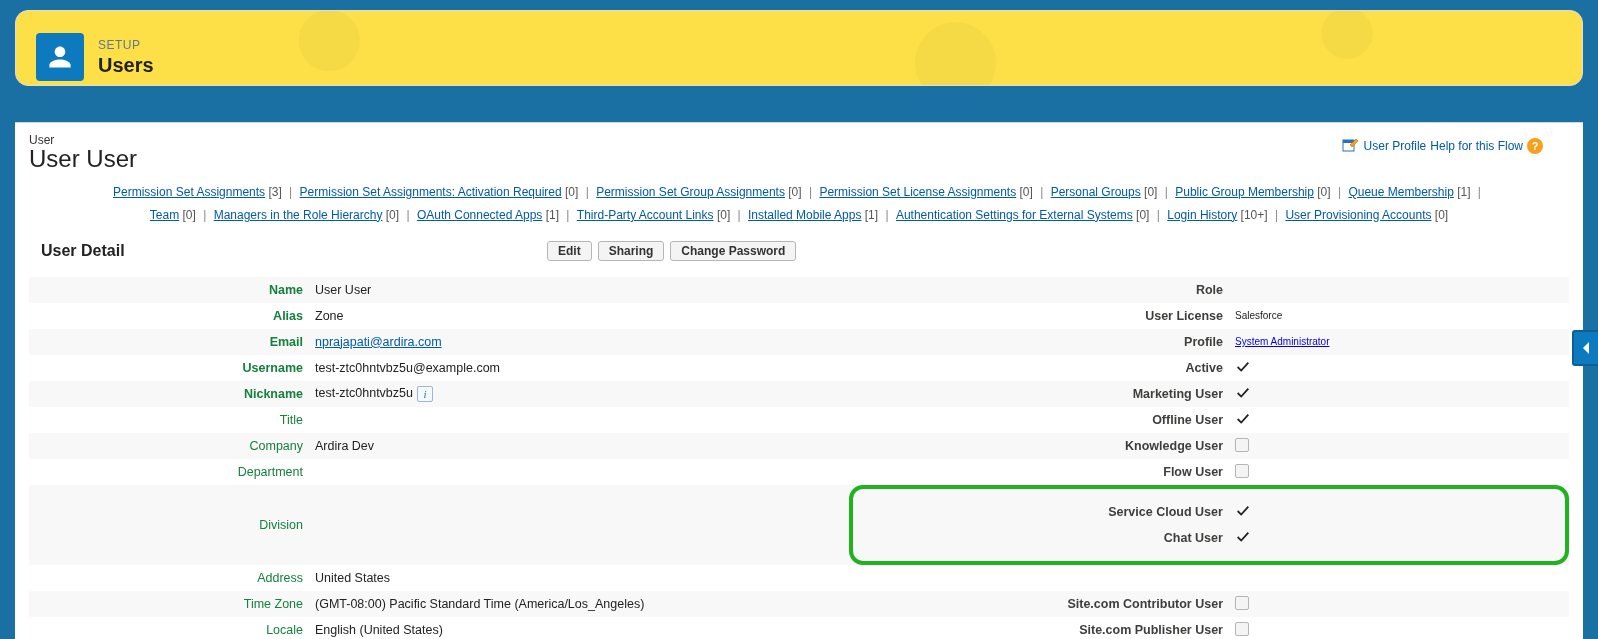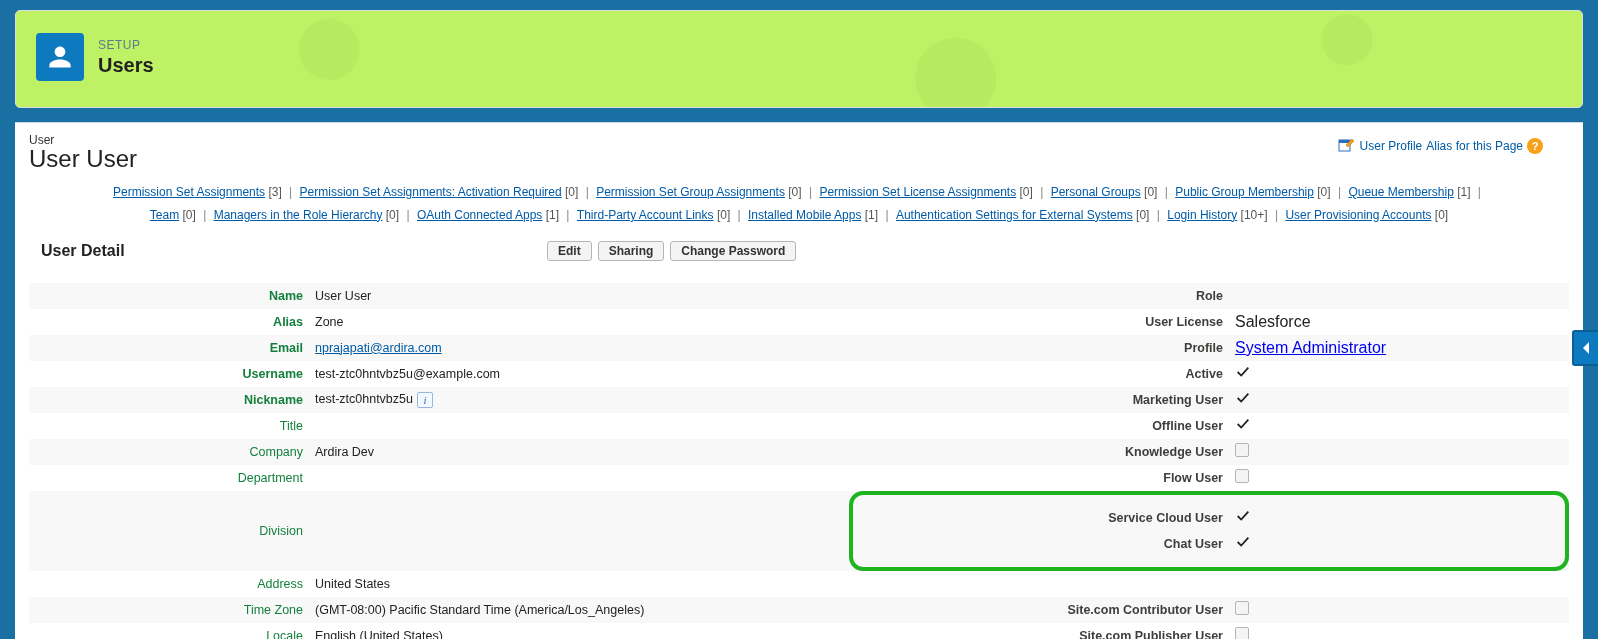"SETUP" .headerbar { background: #bef264 -> #fde047; border-radius: 5px -> 13px; height: 98px -> 76px }
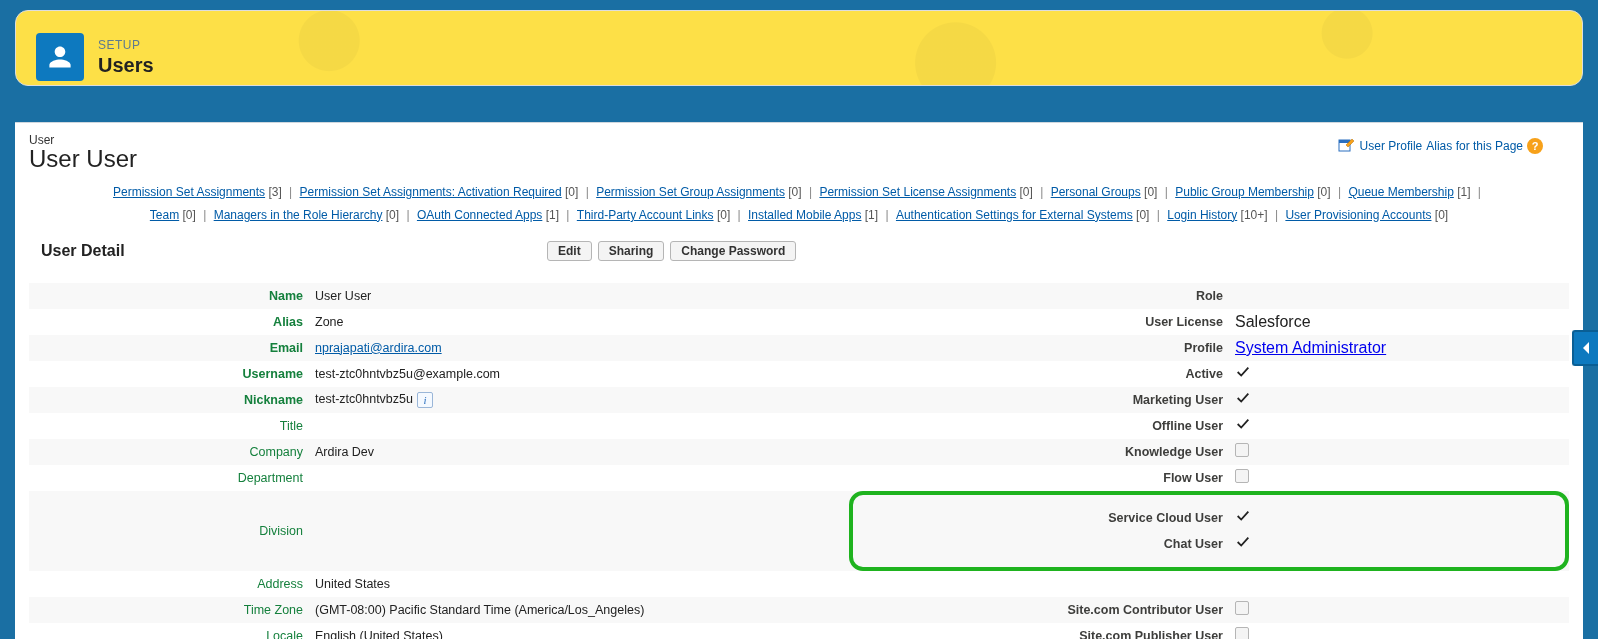"Alias for this Page" a { text: Alias for this Page -> Help for this Flow }
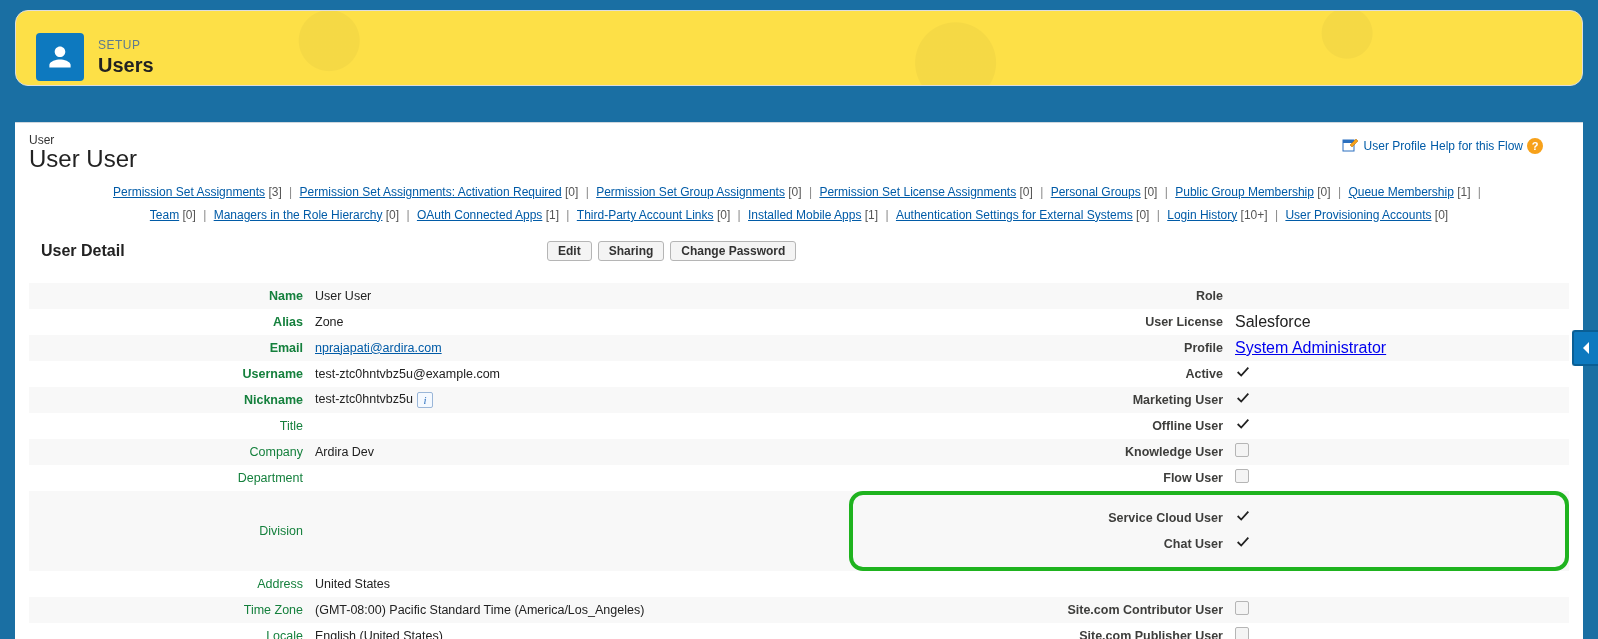"User Detail" .section-row { margin: 6px 0 22px 0 -> 6px 0 16px 0 }
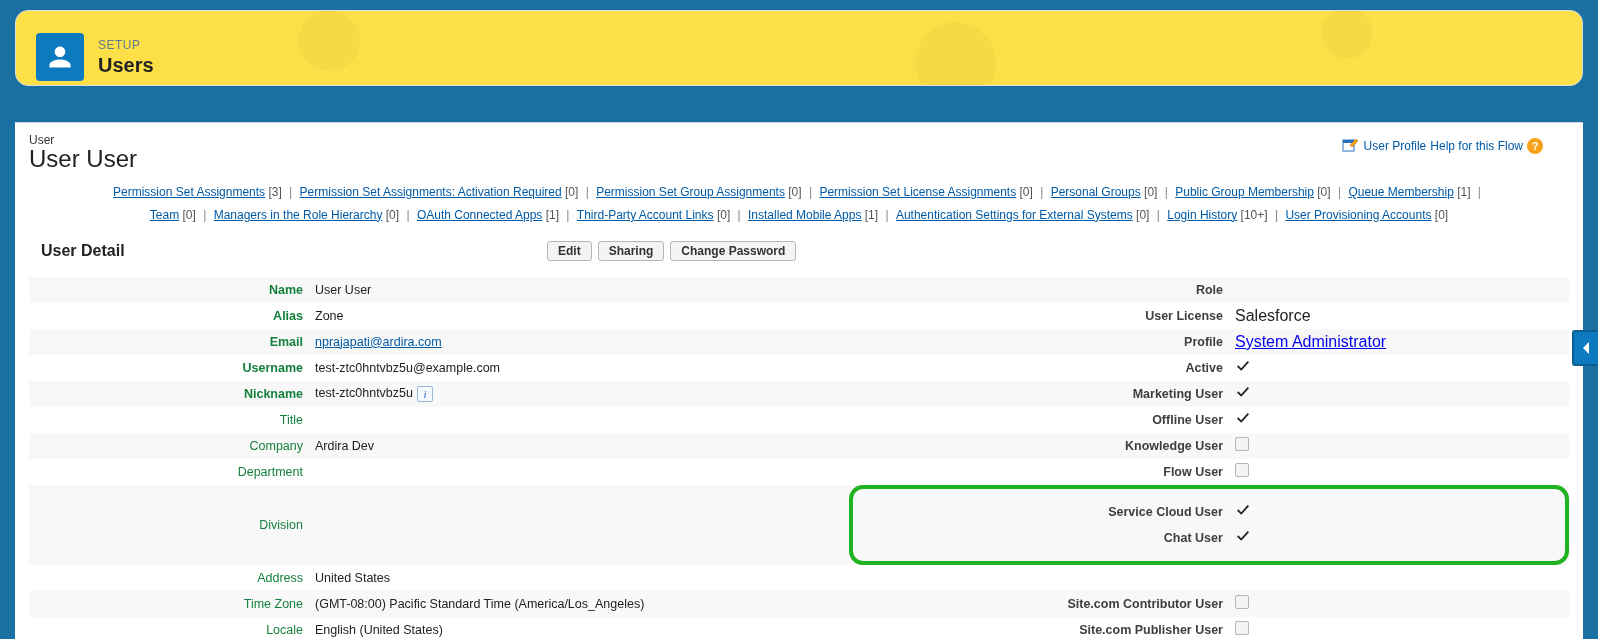"Salesforce" .val2 { font-size: 16px -> 10px }
